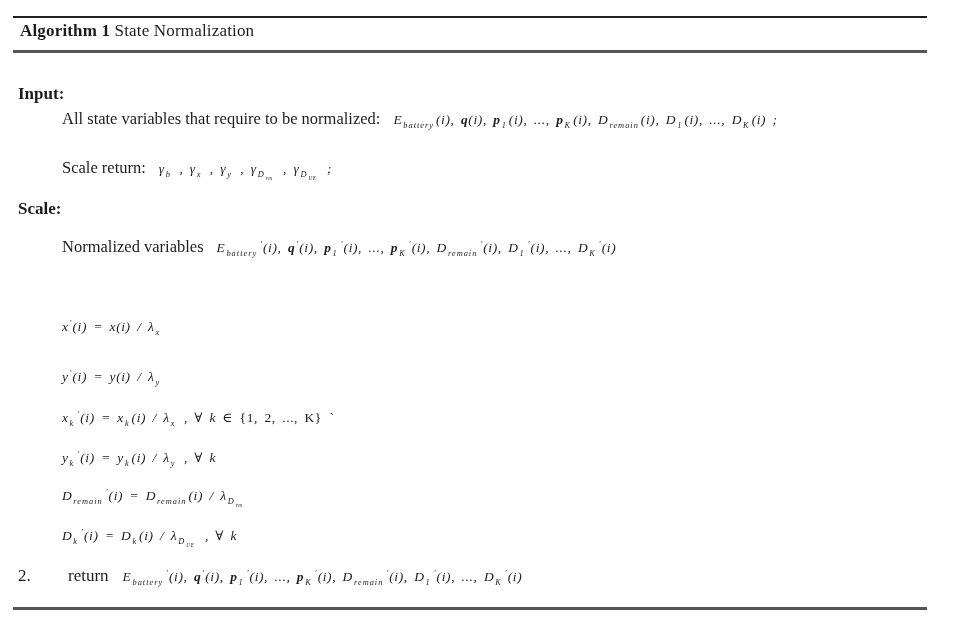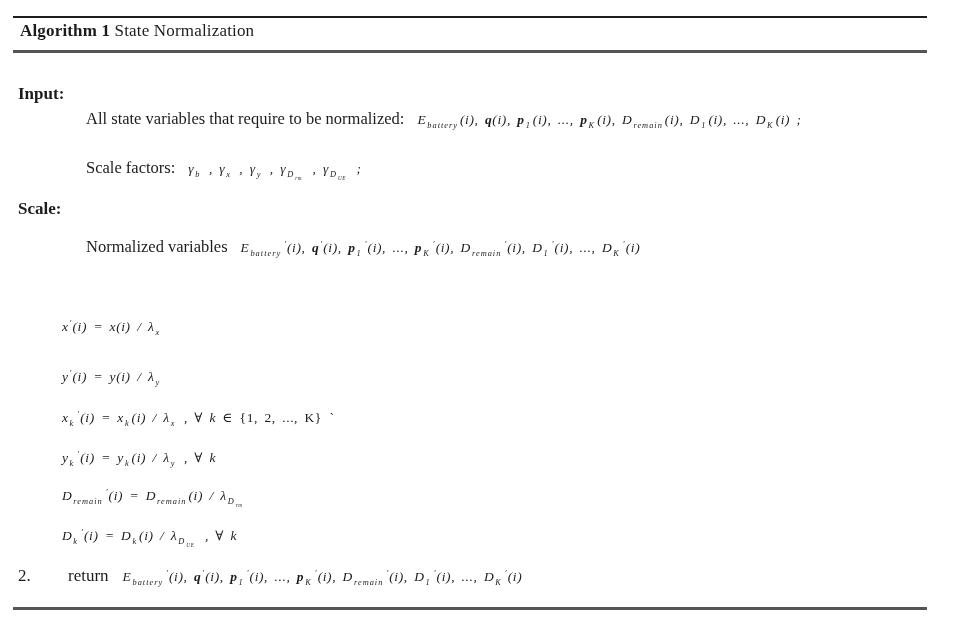"All state variables that require" .body-text { margin-left: 24px -> none }
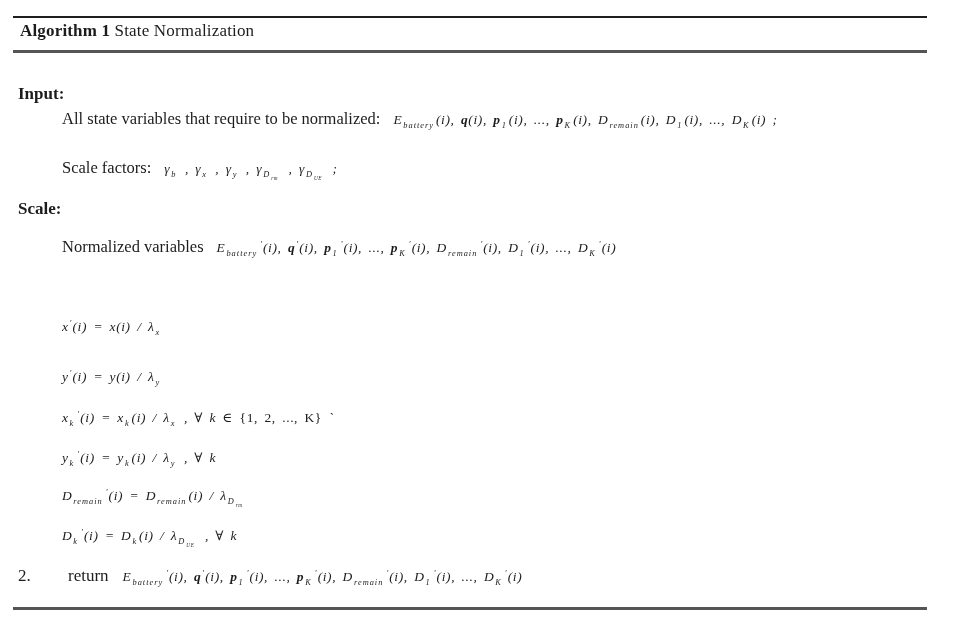"Scale factors:" span.body-text { text: factors -> return }
